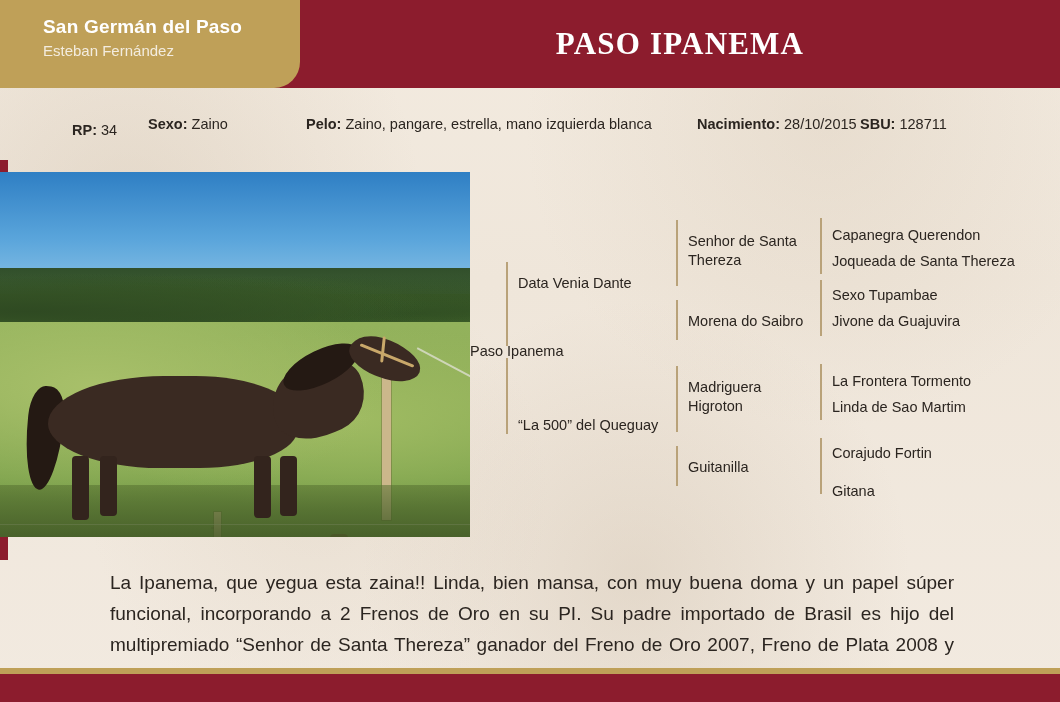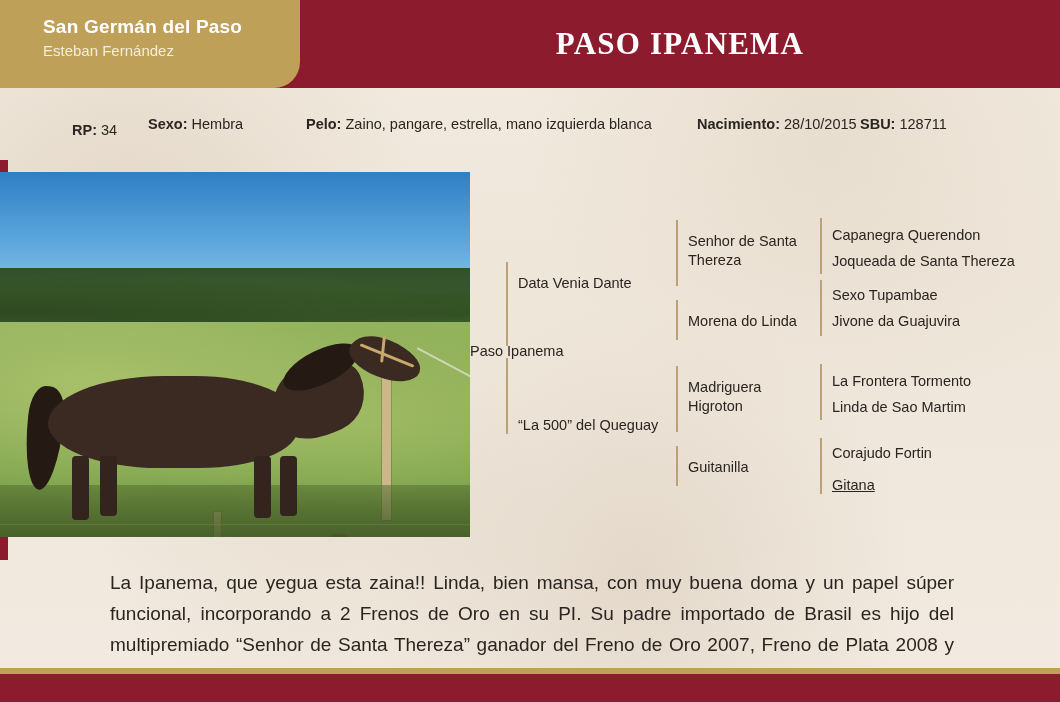"Hembra" span { text: Hembra -> Zaino }
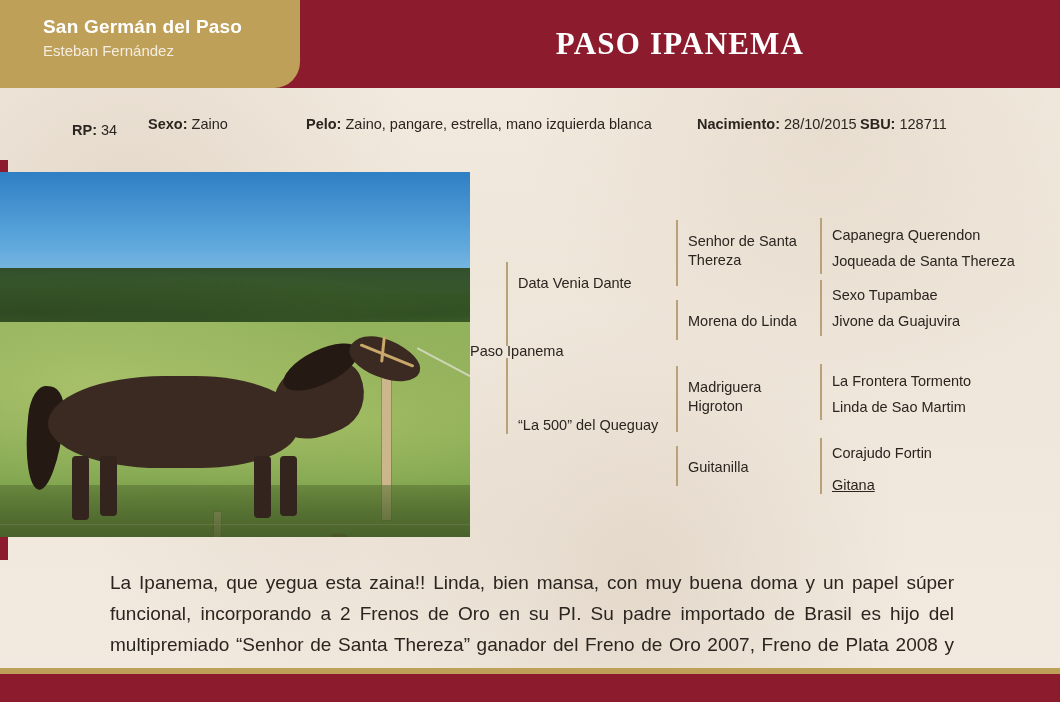"Morena do Linda" div.ped-label { text: Linda -> Saibro }
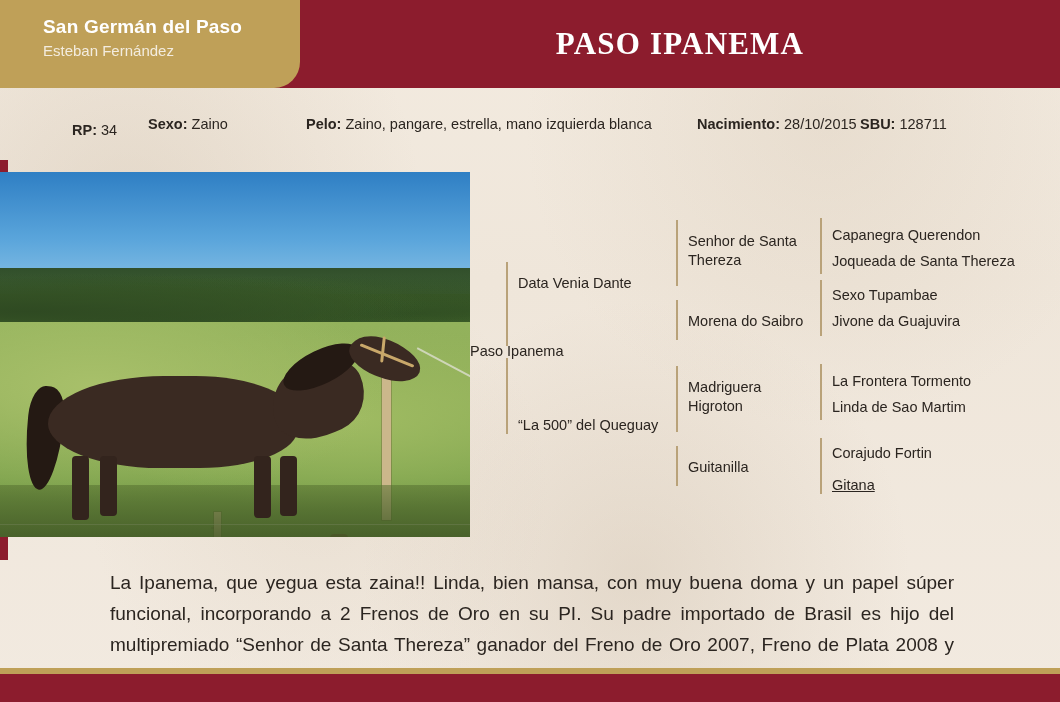"Gitana" div.ped-label { text-decoration: underline -> none; top: 276px -> 282px }
